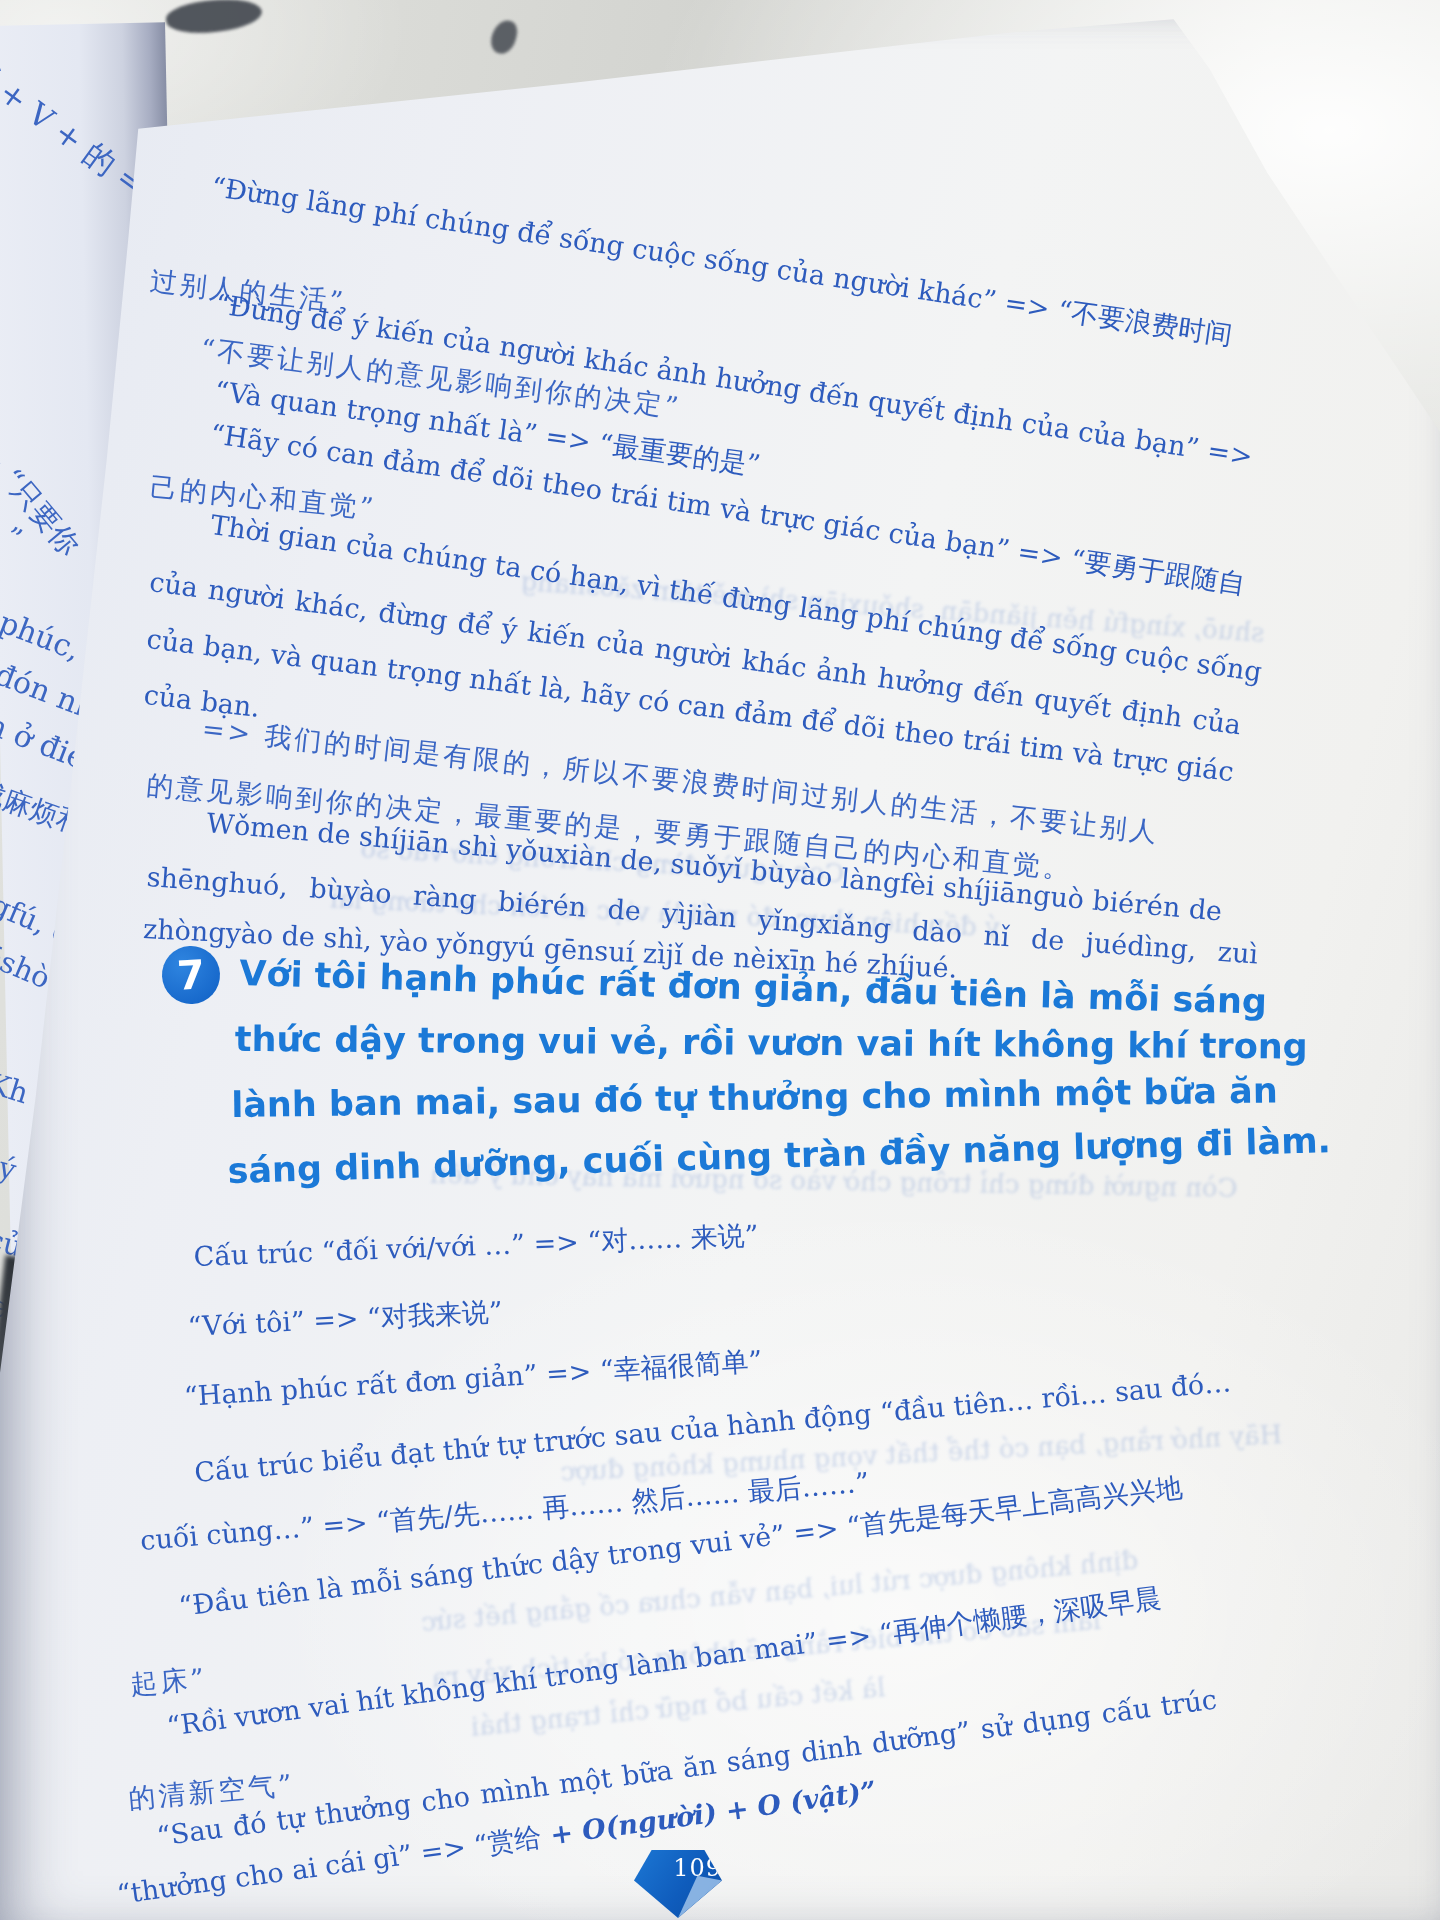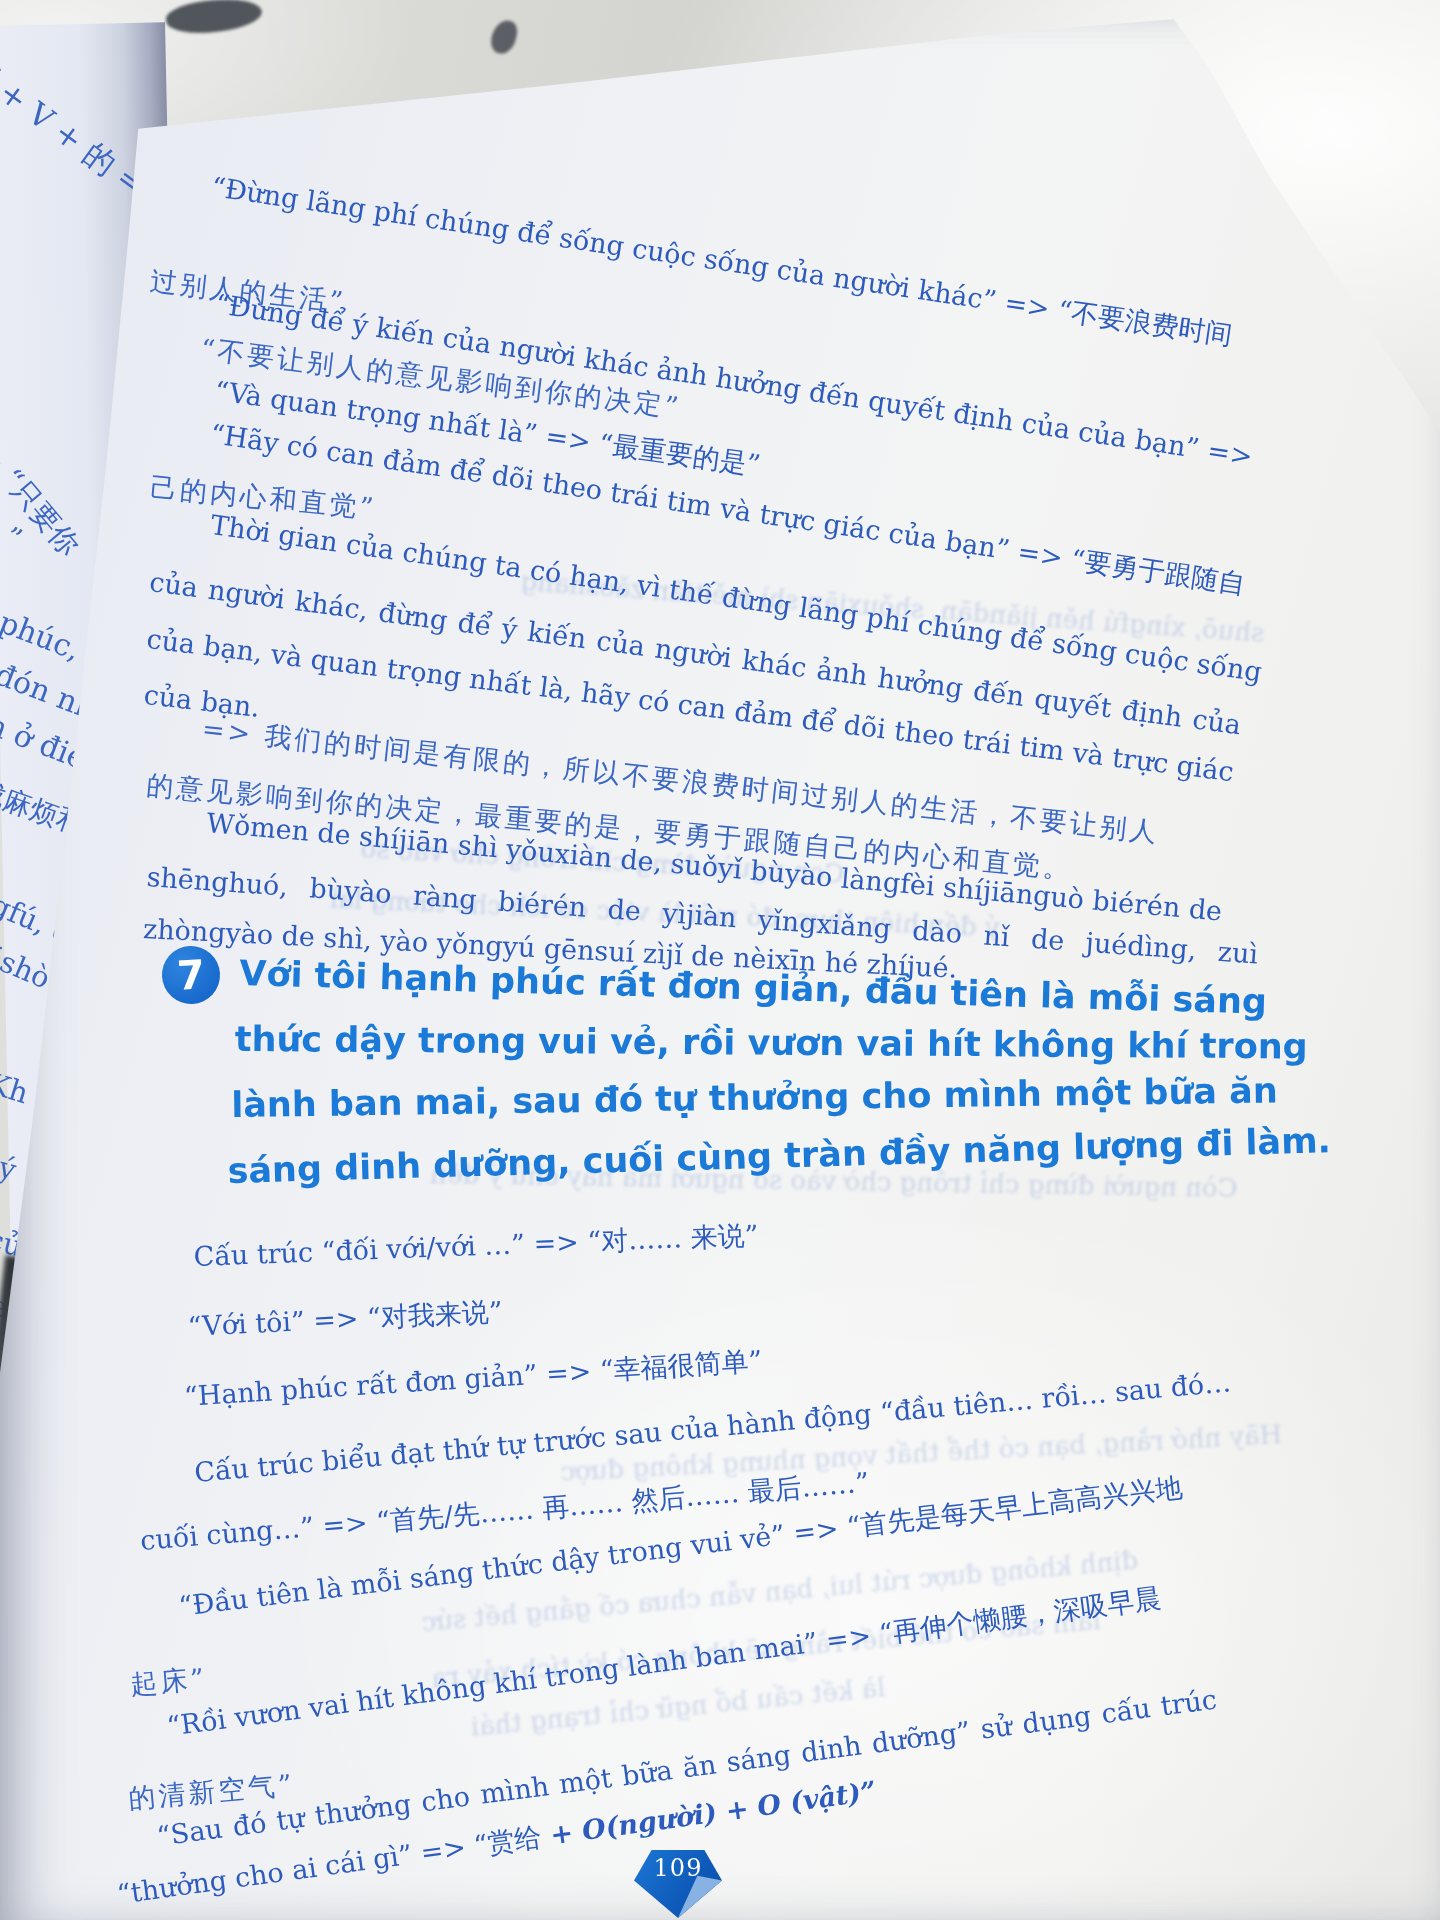"109" .gem-num { text-align: center -> right }
